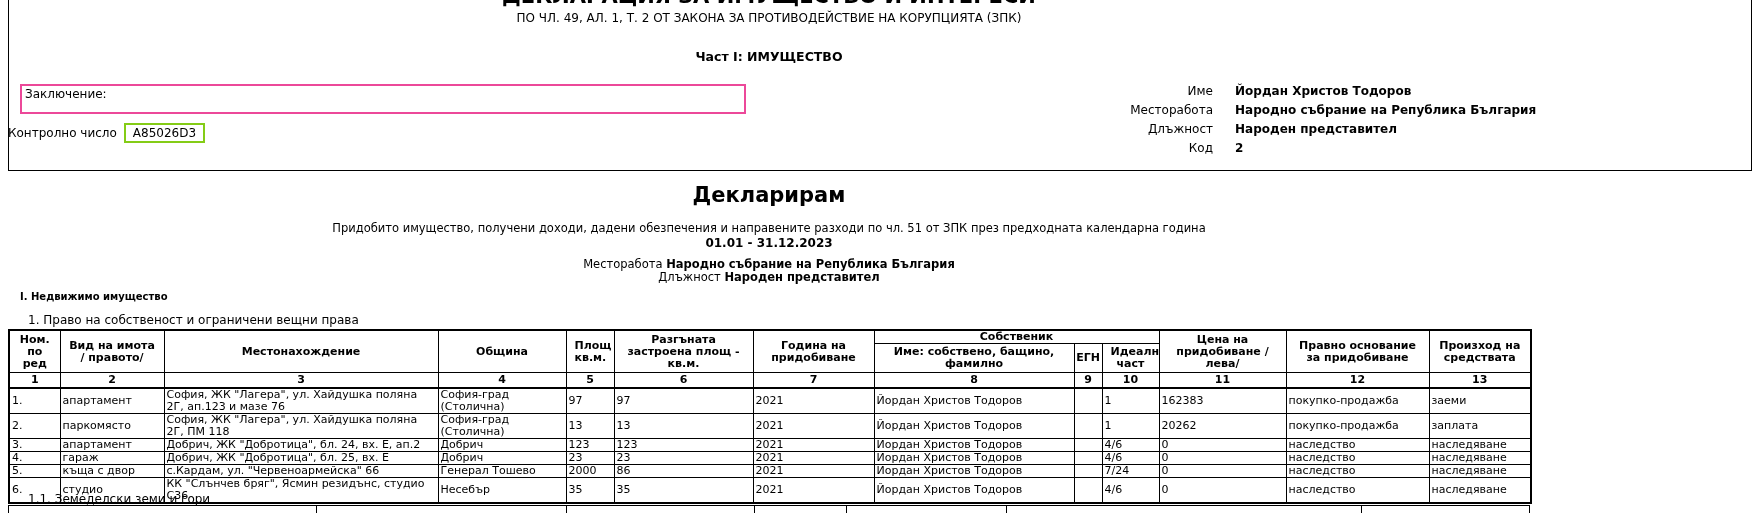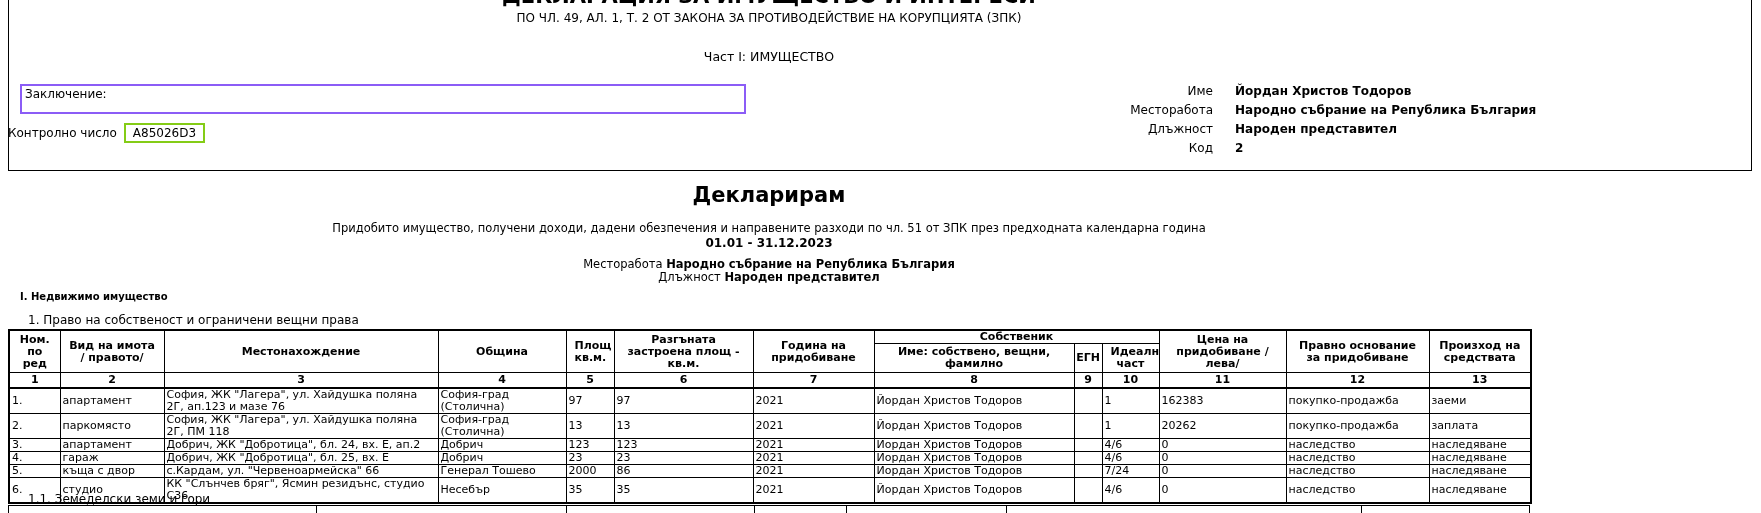"Част I: ИМУЩЕСТВО" .part-title { font-weight: normal -> bold }
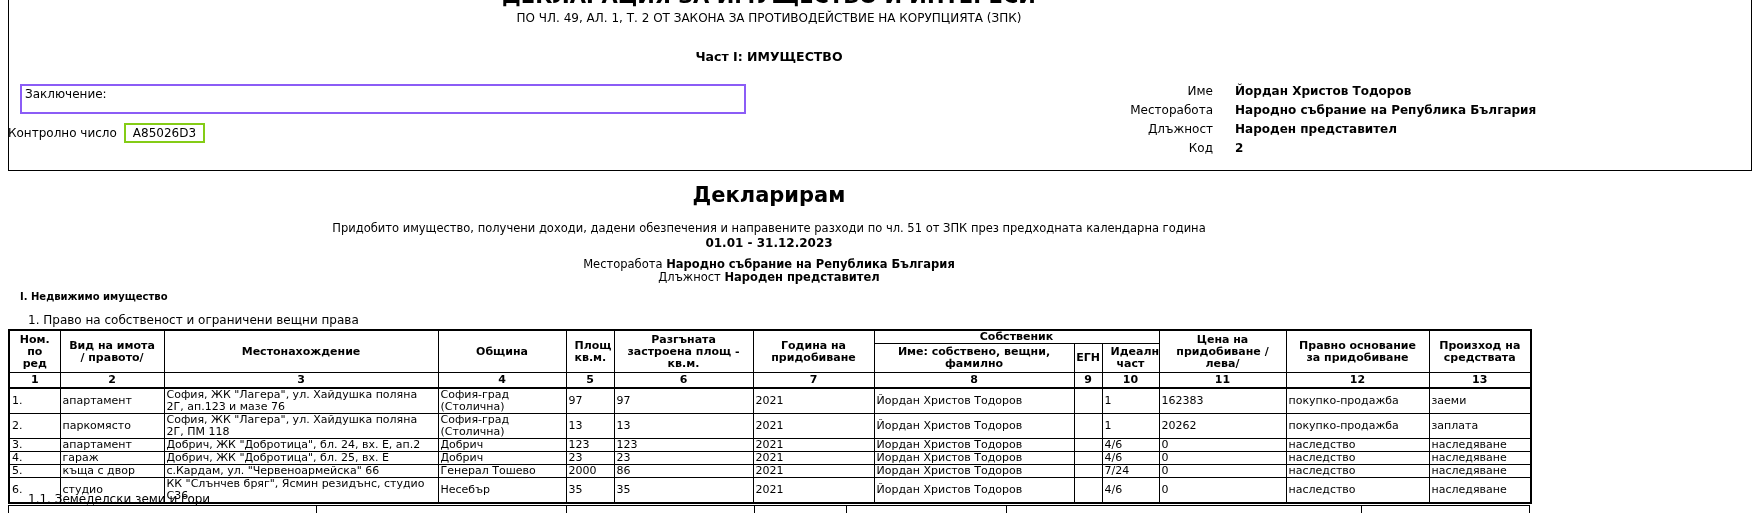"Заключение:" .conclusion-box { border: 2px solid #8b5cf6 -> 2px solid #ec4899 }
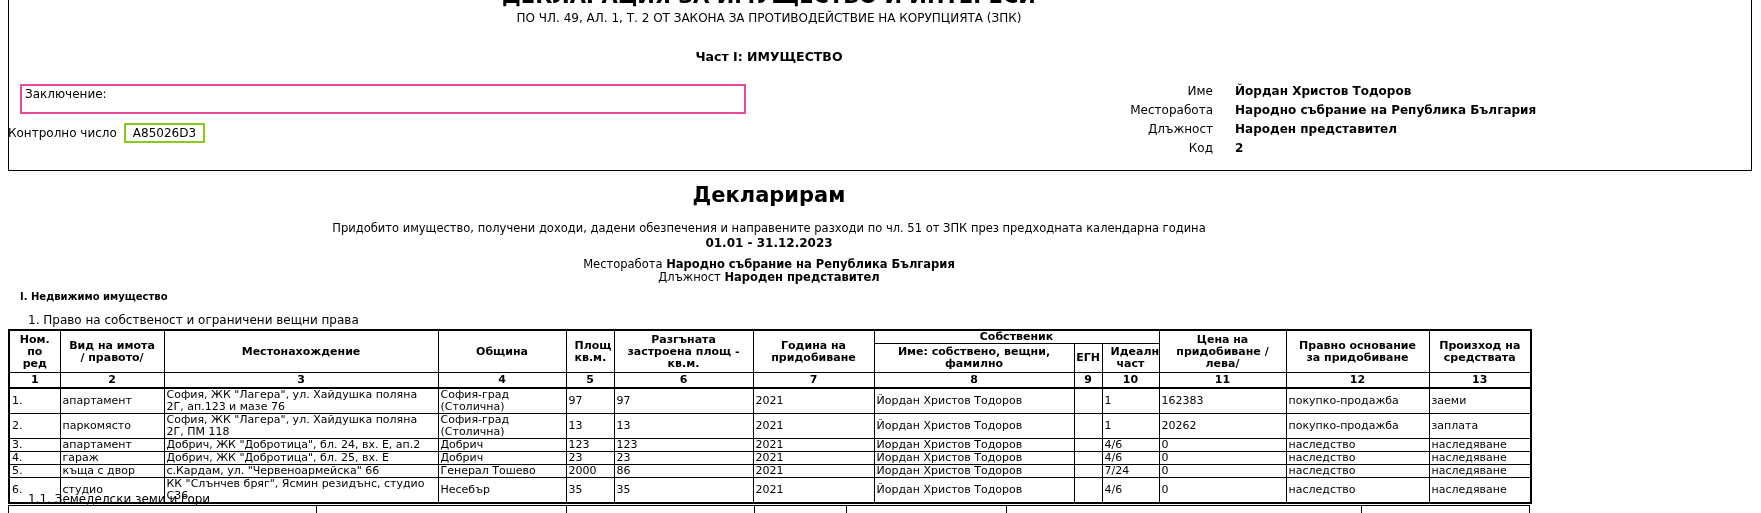"Име: собствено, вещни, фамилно" th { text: вещни -> бащино }
